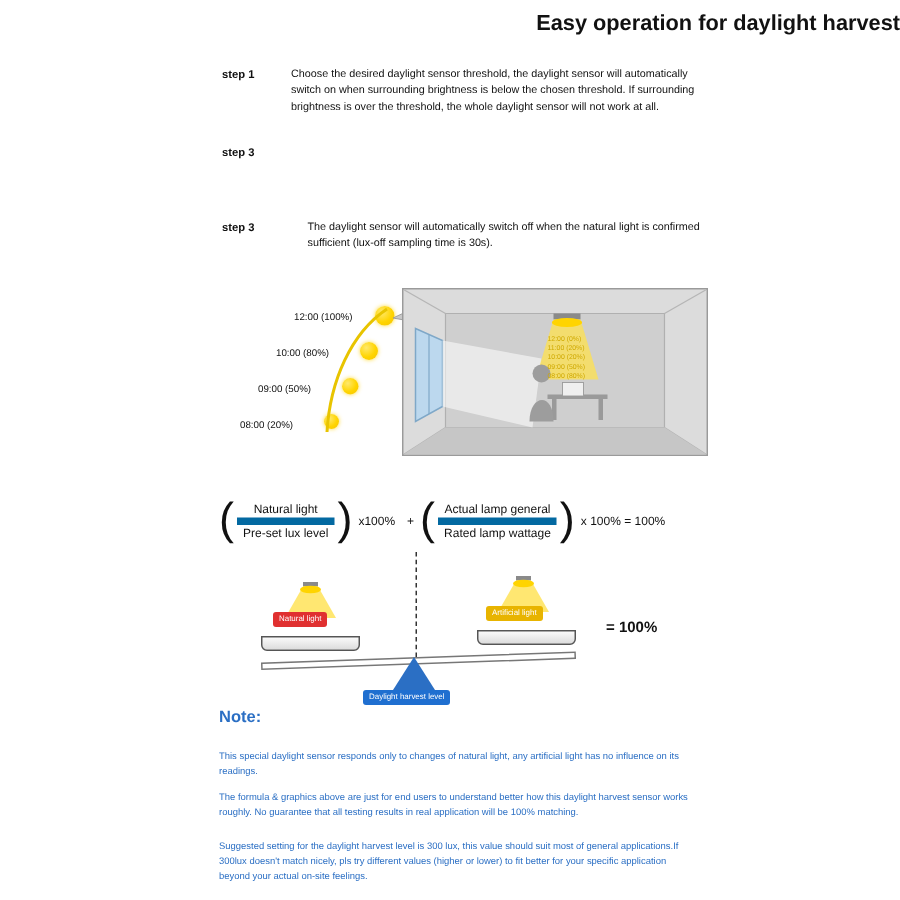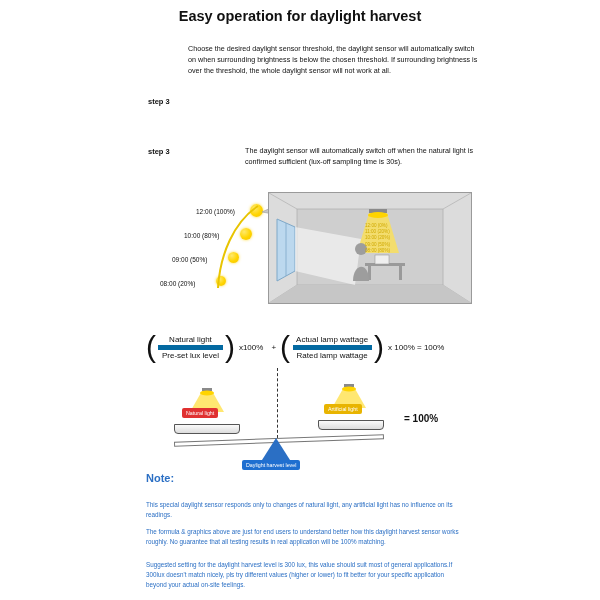"Easy operation for daylight harvest" .title { text-align: center -> right }
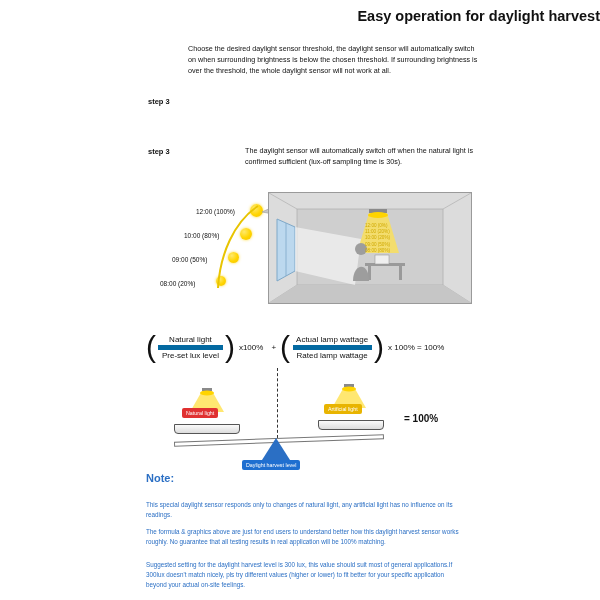"step 1" div.step-label { html: none -> <div>step 1</div> }
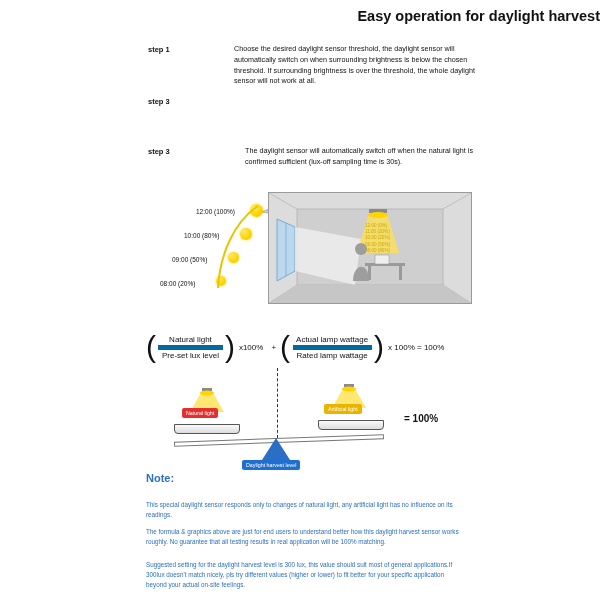"Choose the desired daylight sensor" .step-text { margin-left: 40px -> none }
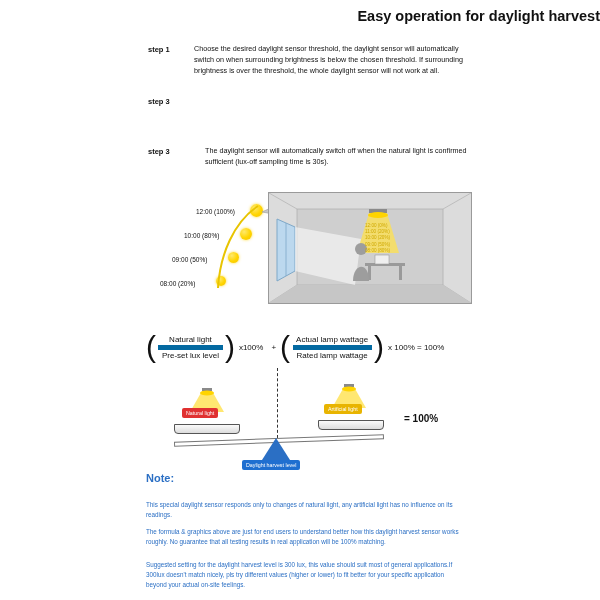"Actual lamp wattage" span.num { text: wattage -> general }
